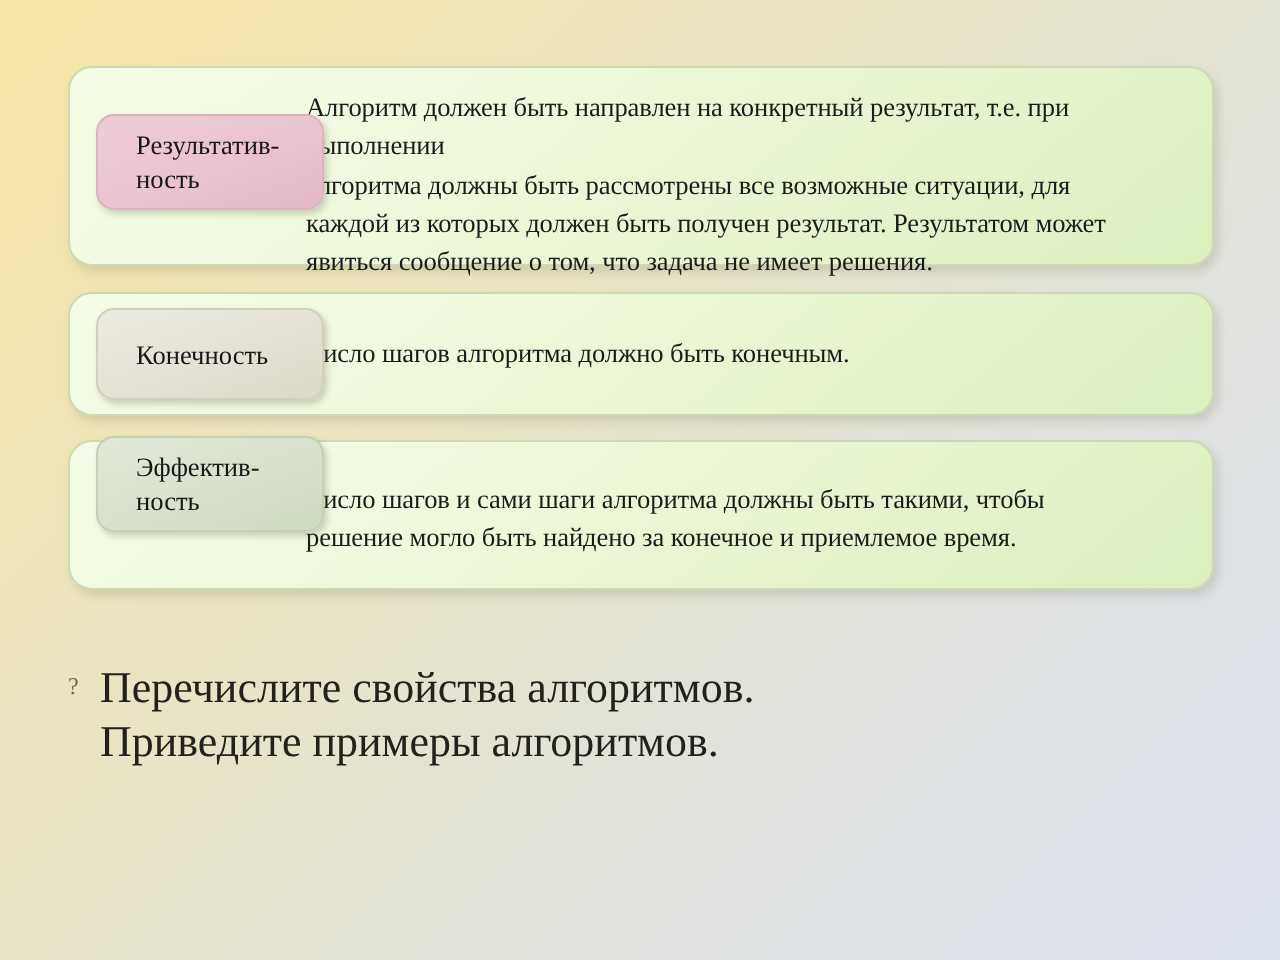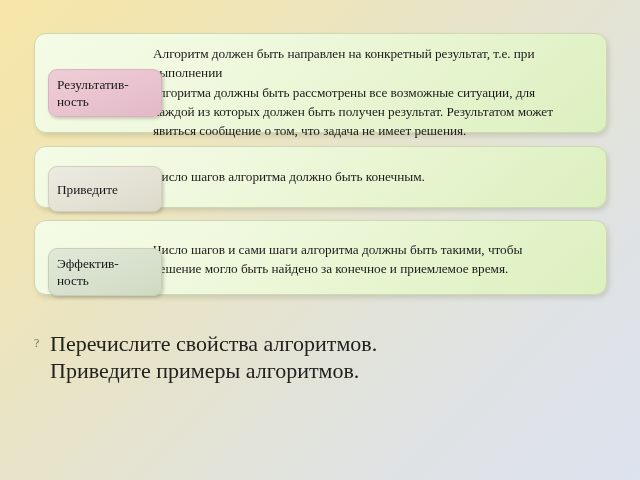"Результатив-" .chip { margin-top: 12px -> none; padding: 0 8px -> 0 19px }
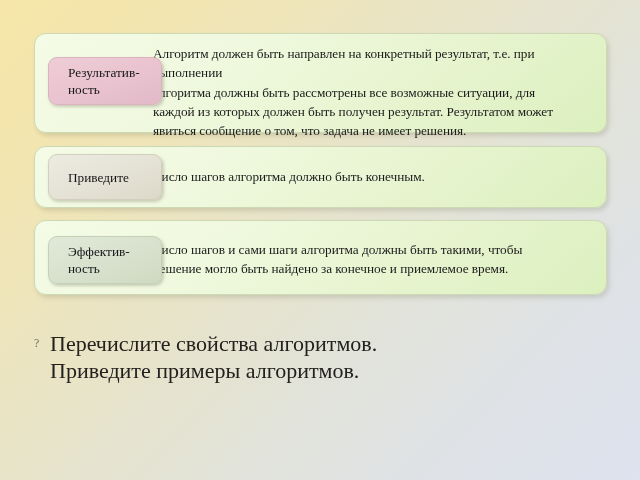"Приведите" span { text: Приведите -> Конечность }
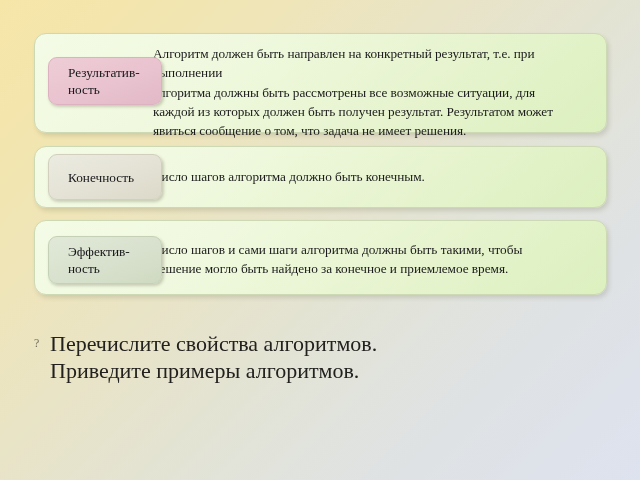"Эффектив-" div.chip { top: 236px -> 218px }
